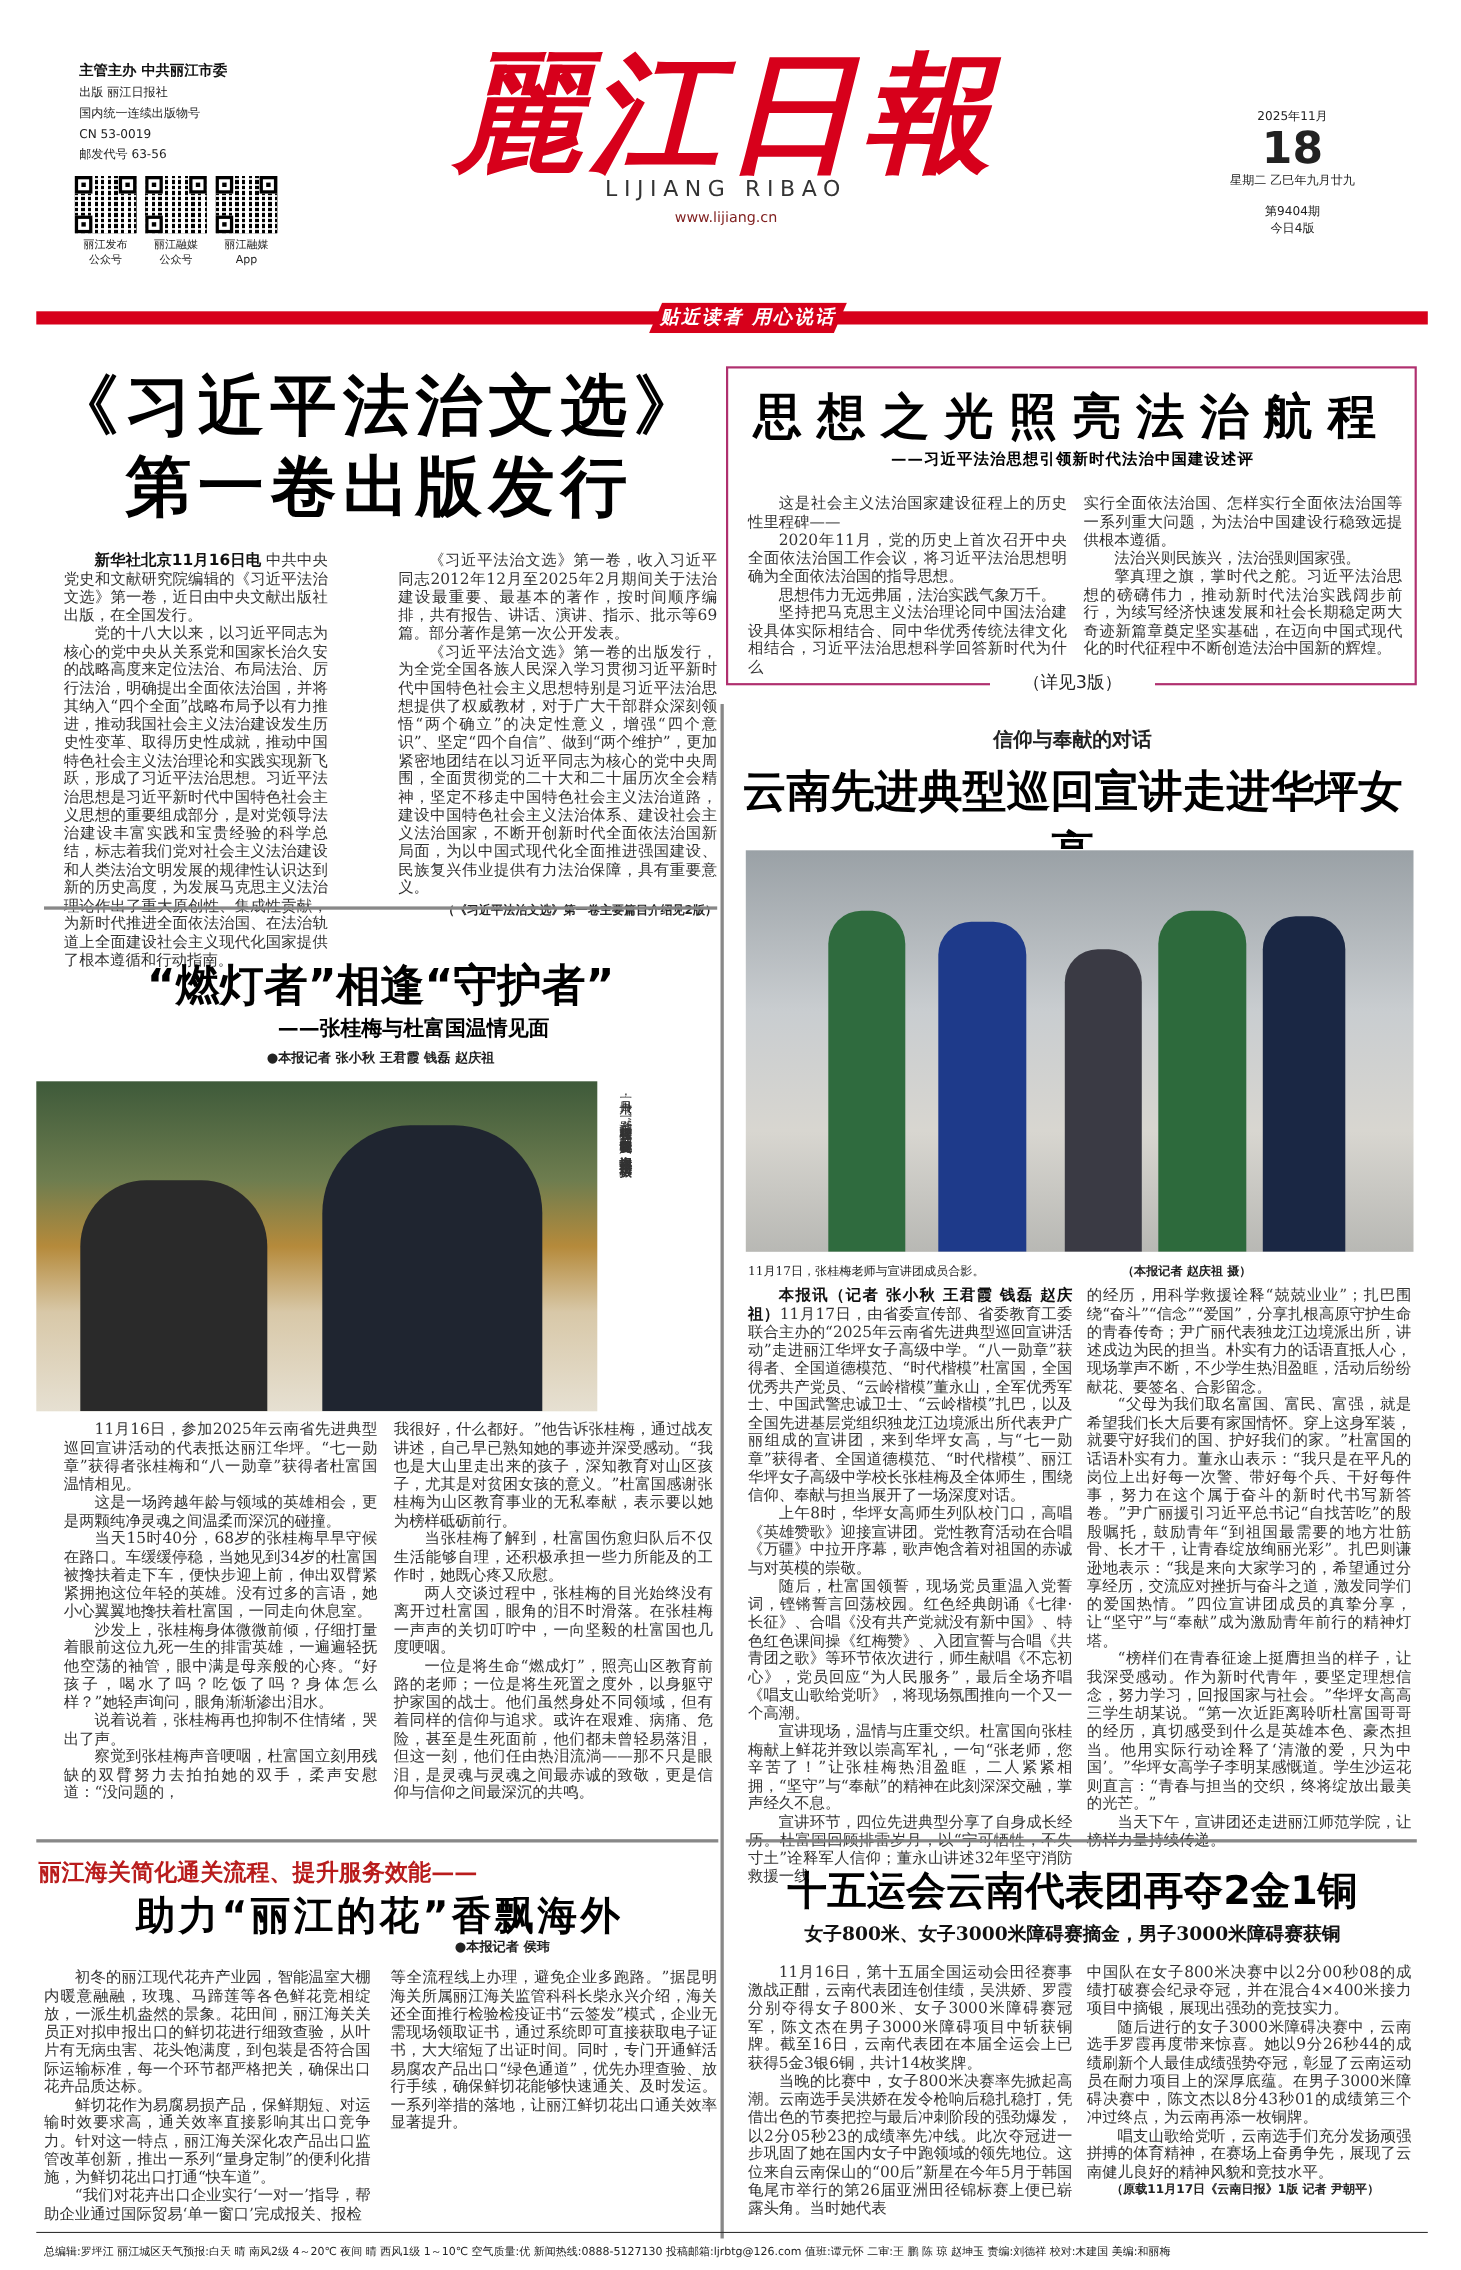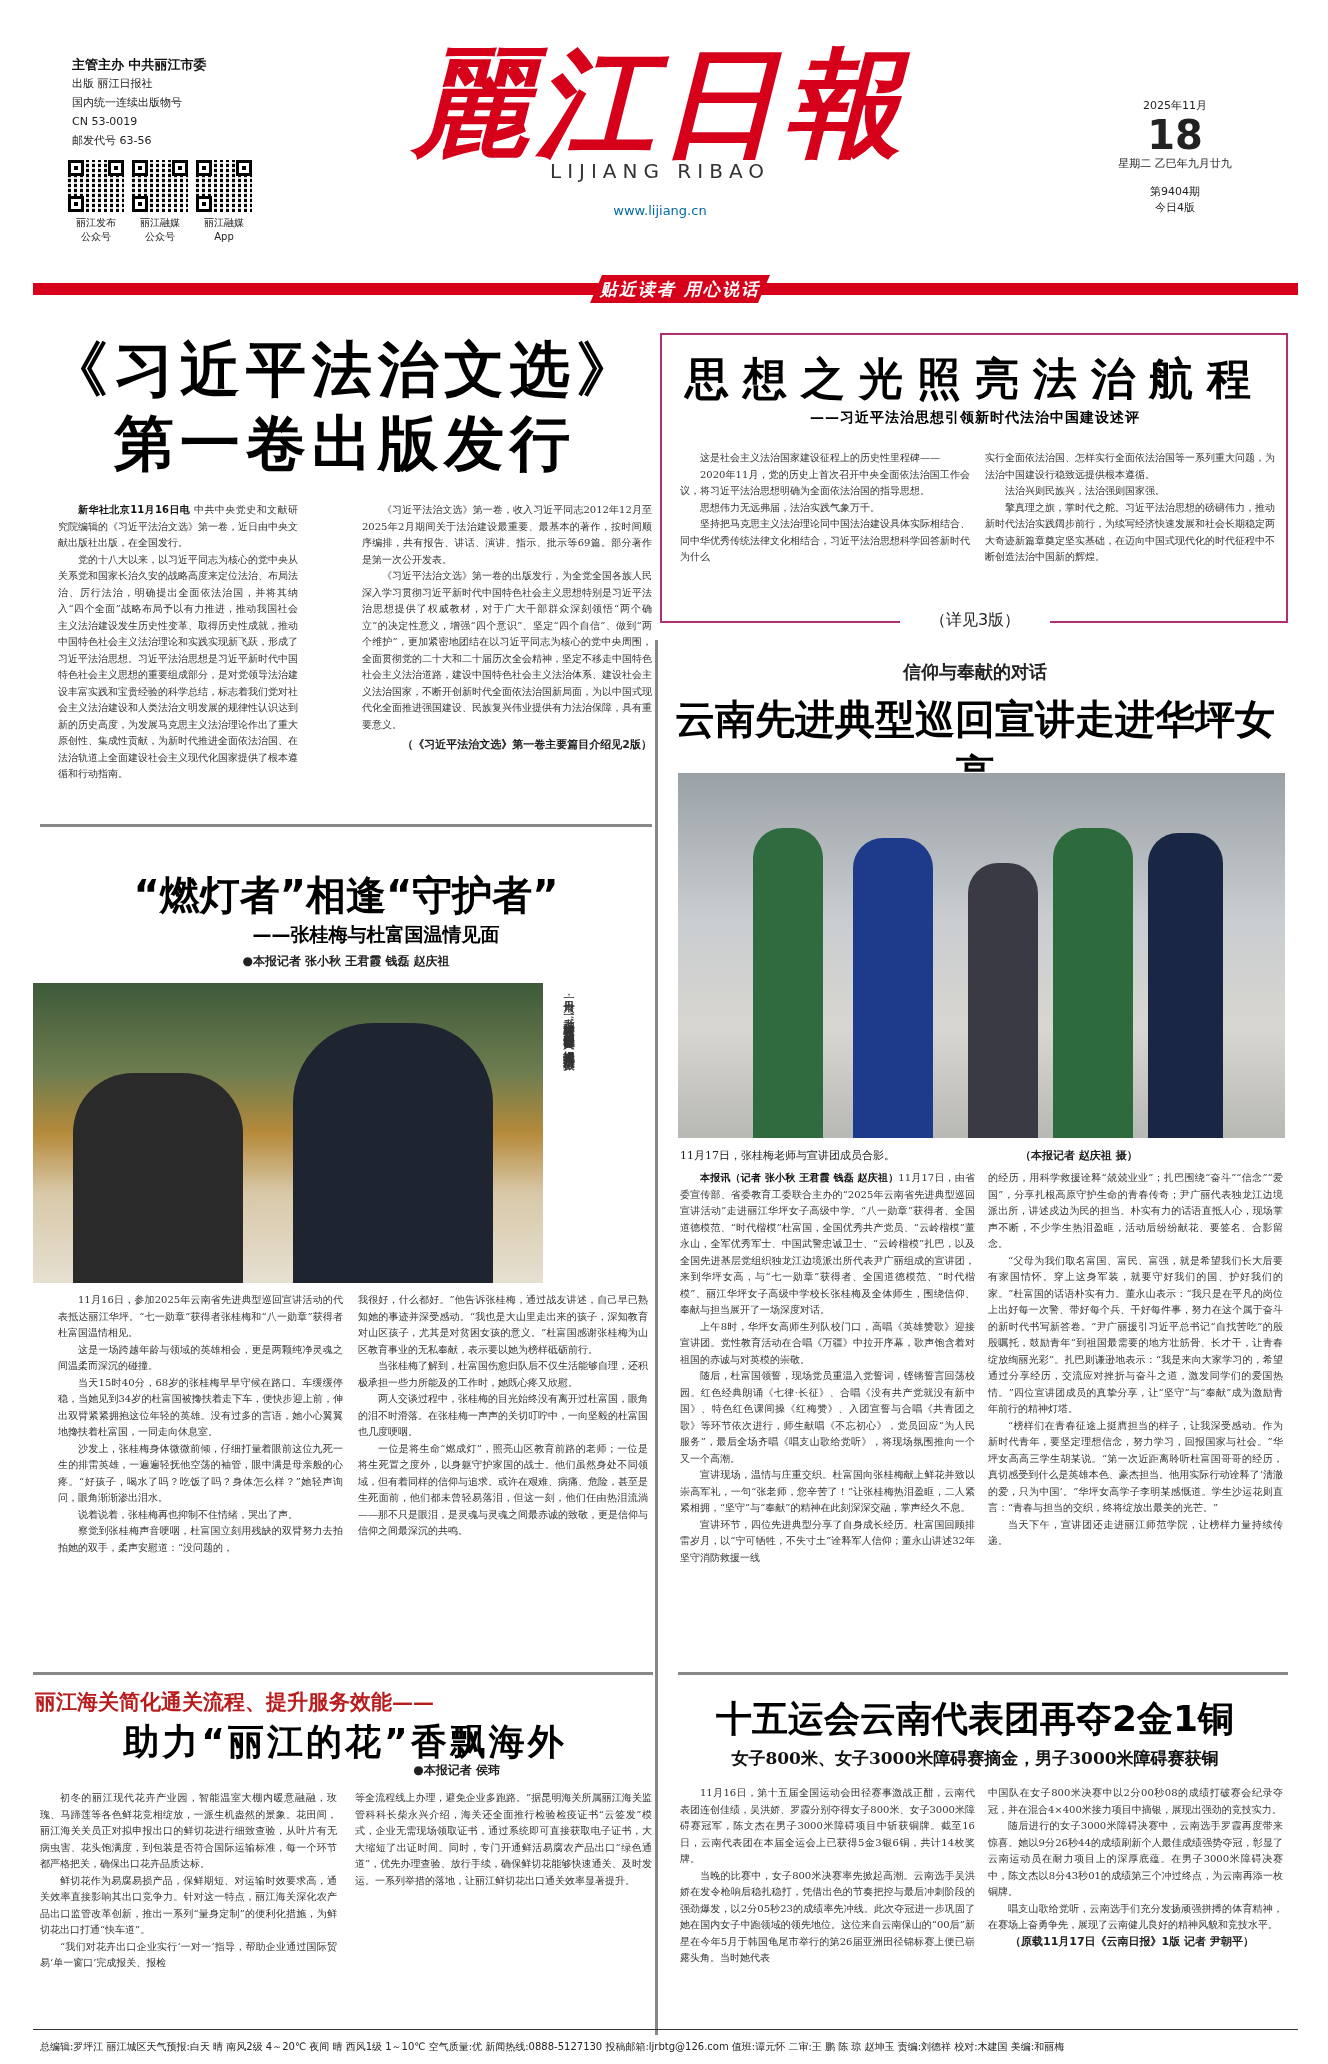"www.lijiang.cn" .logo .url { color: #0369a1 -> #7f1d1d; margin-top: 20px -> 8px }
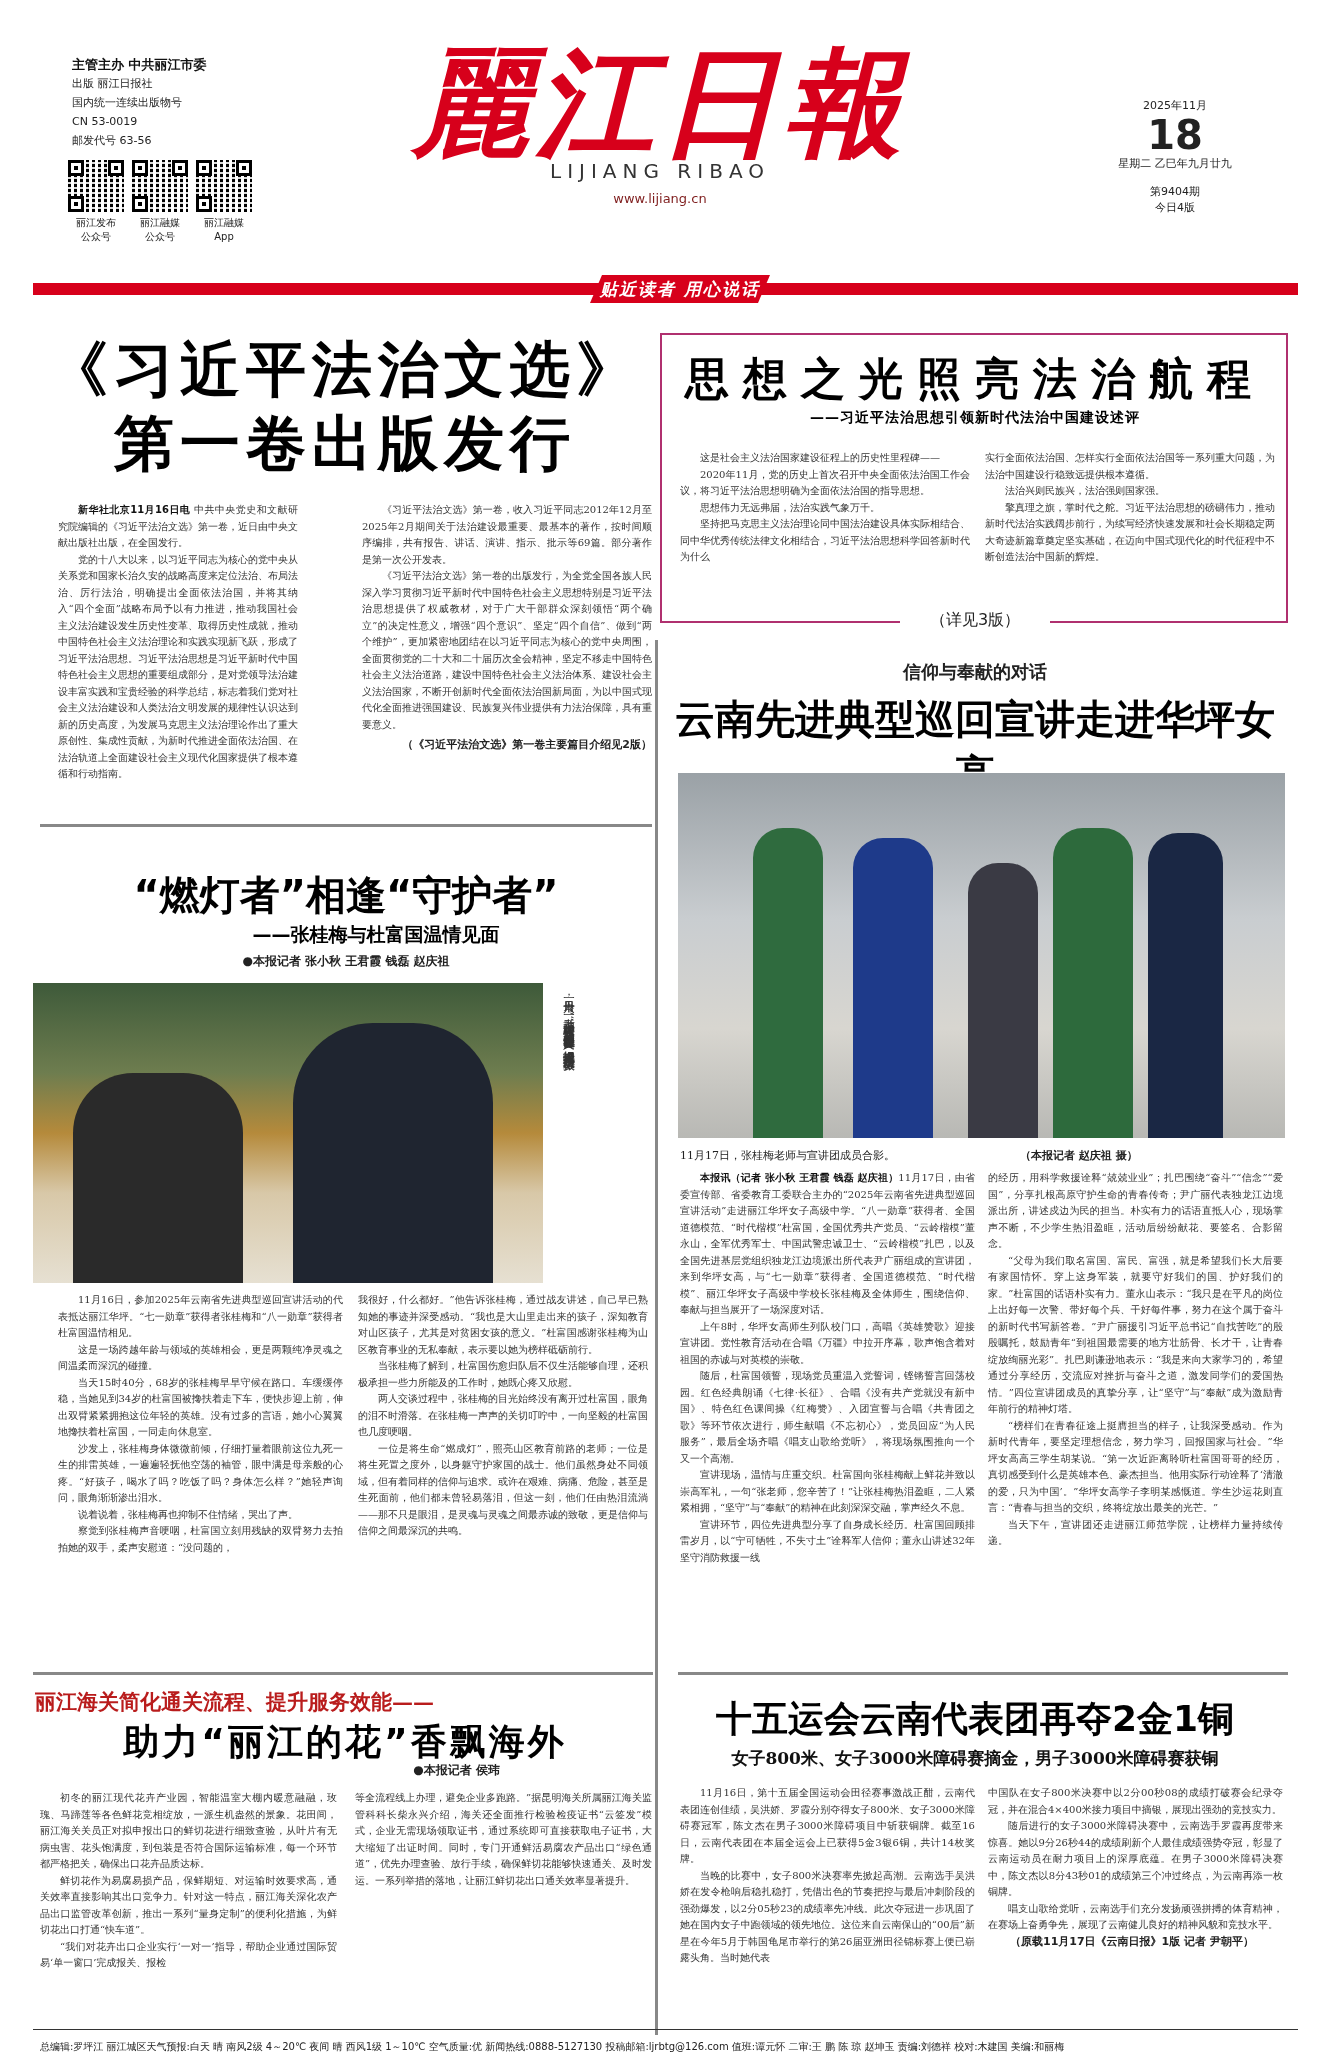"这是社会主义法治国家建设征程上的历史性里程碑——" .body-text { font-size: 10px -> 14px }
